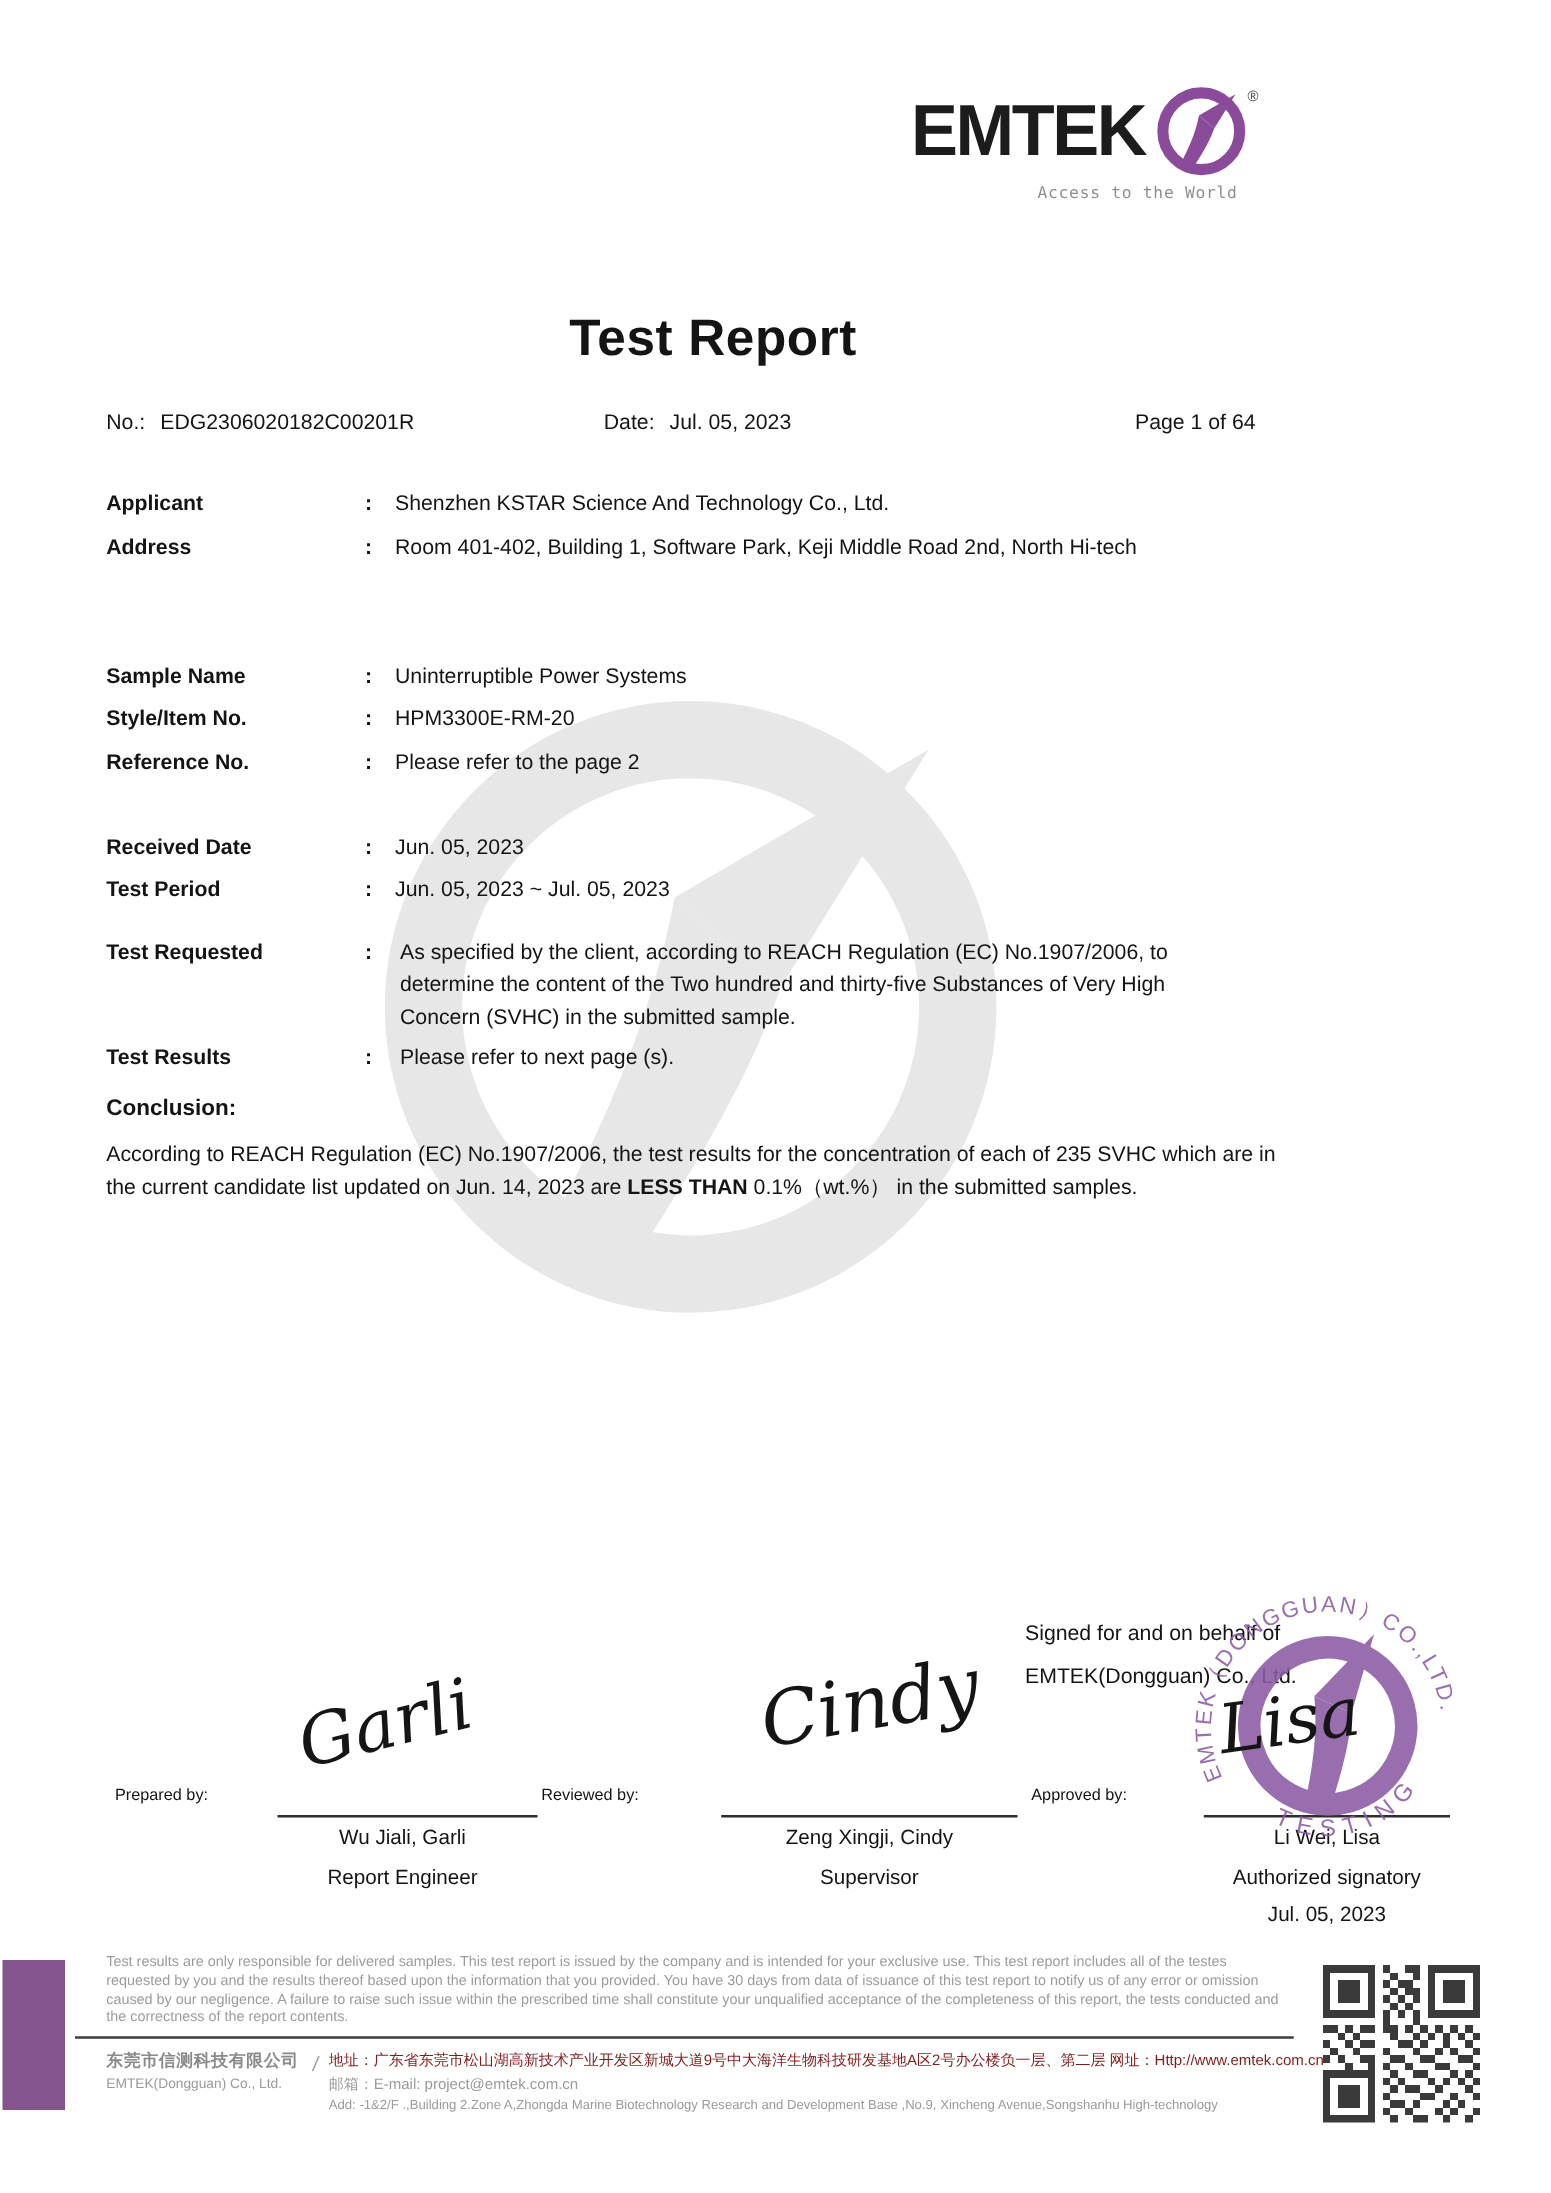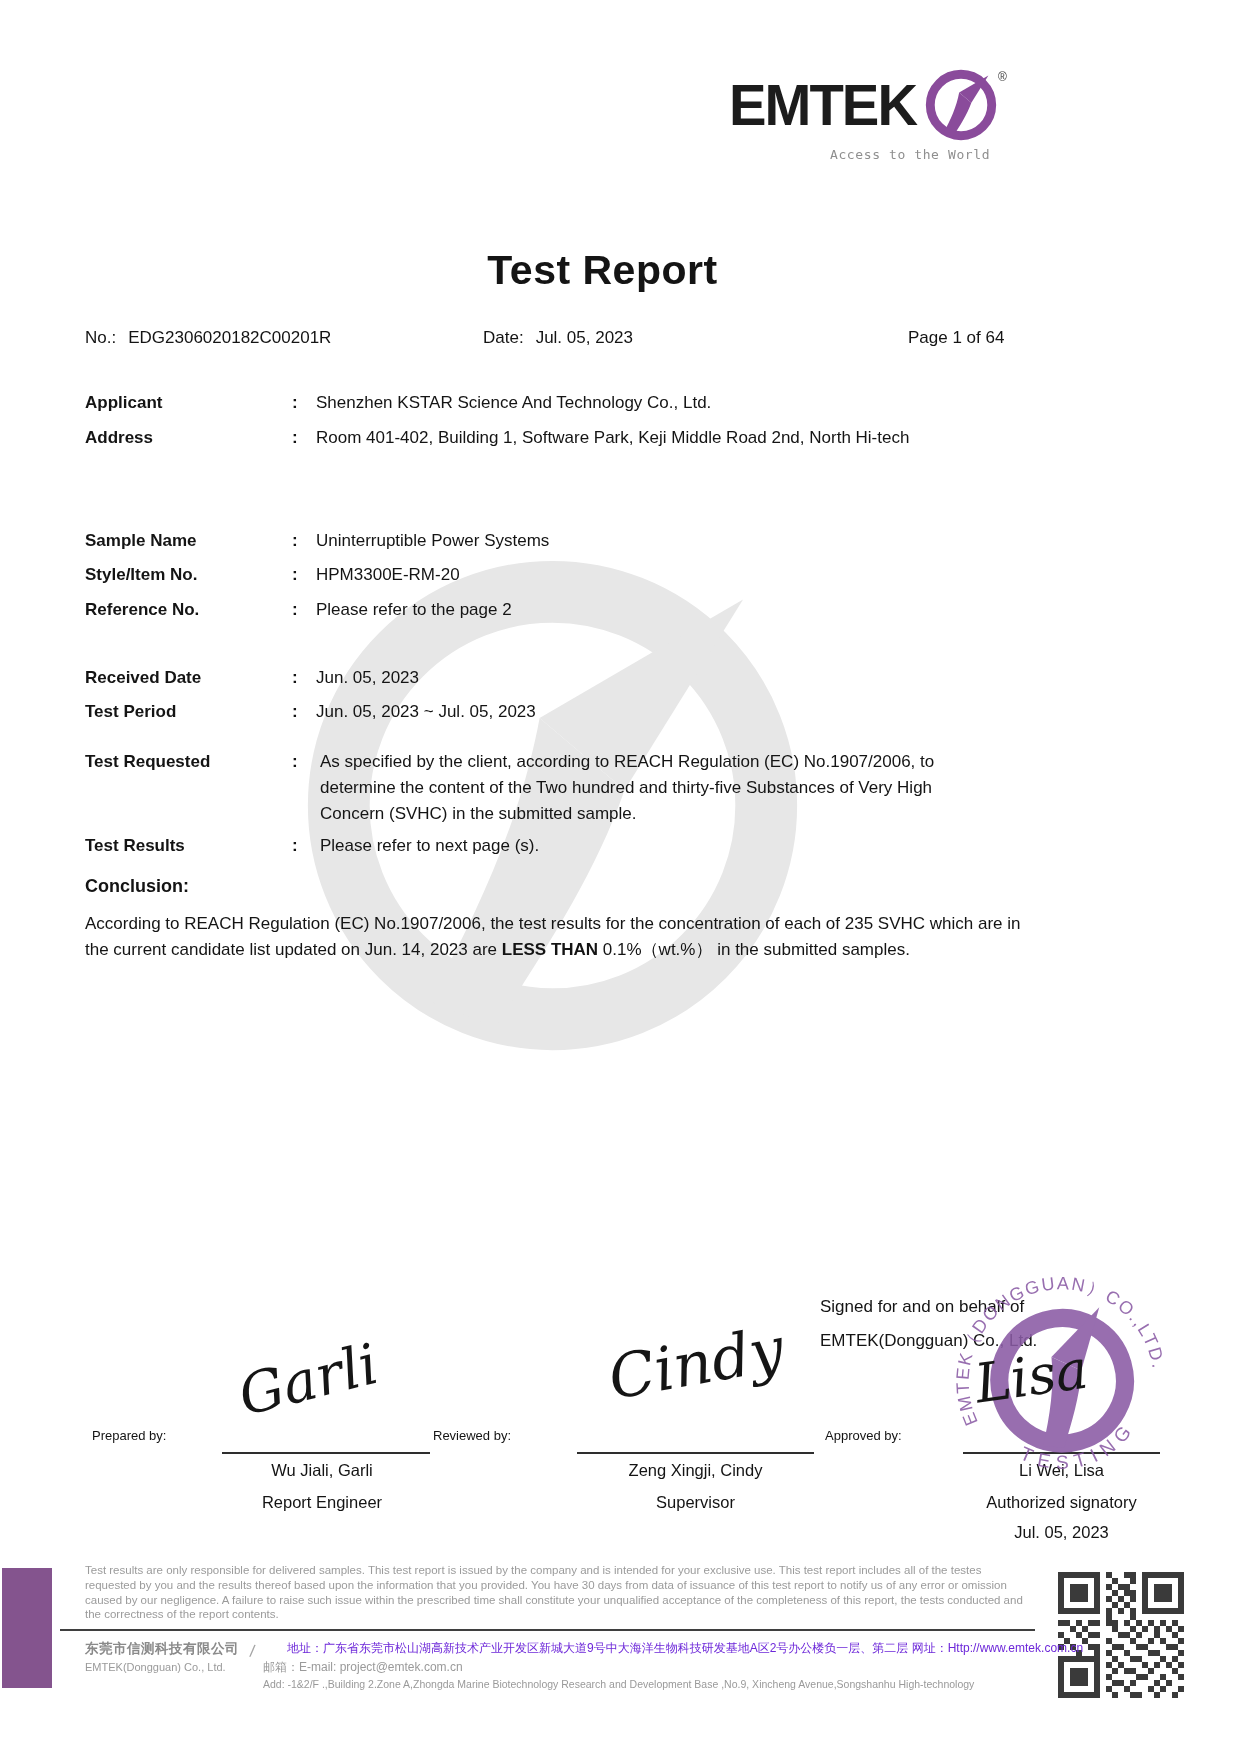"Test Report" .title { padding-left: 32px -> none }
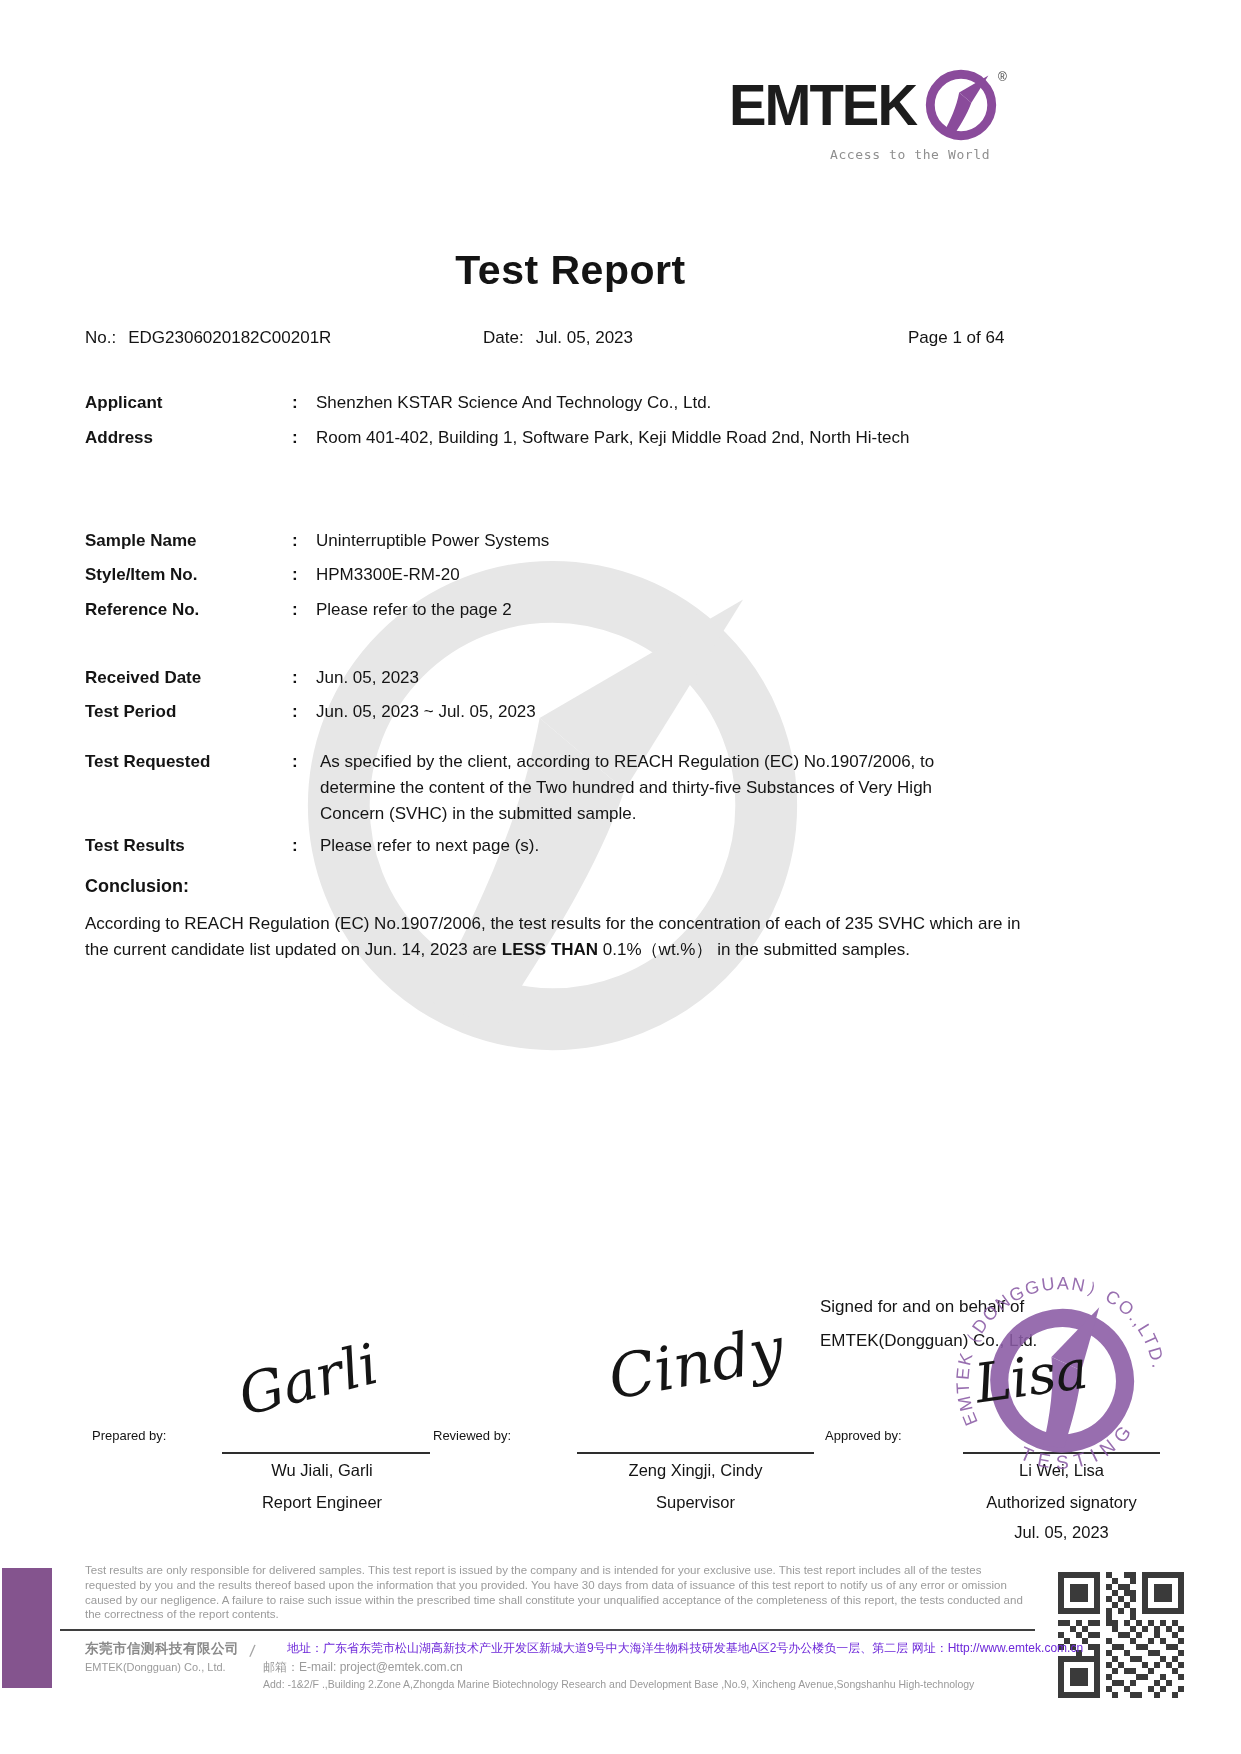"地址：广东省东莞市松山湖高新技术产业开发区新城大道9号中大海洋生物科技研发基地A" .f-l1 { color: #6d28d9 -> #7f1d1d; margin-left: 24px -> none }
